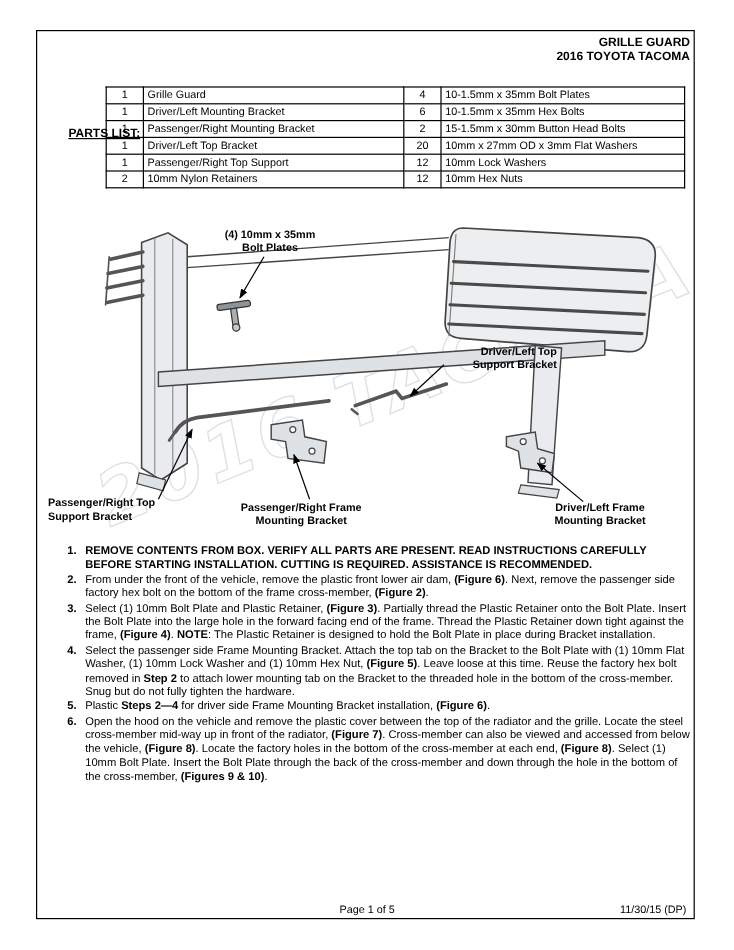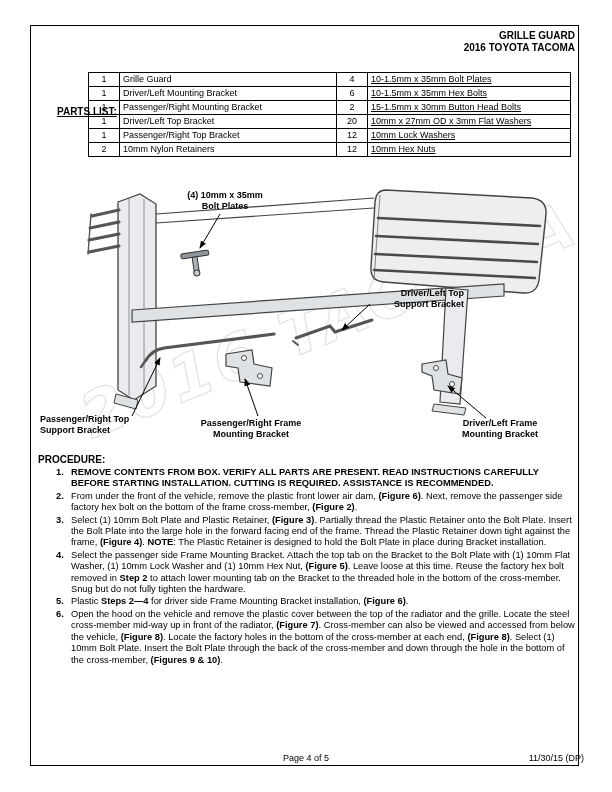"10-1.5mm x 35mm Bolt Plates" td.d2 { text-decoration: underline -> none }
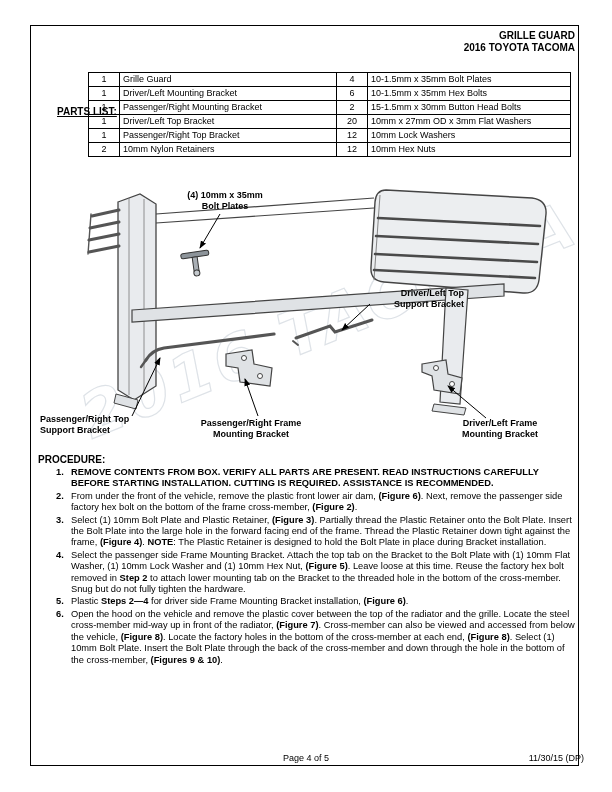"Passenger/Right Top Bracket" td.d1 { text: Bracket -> Support }
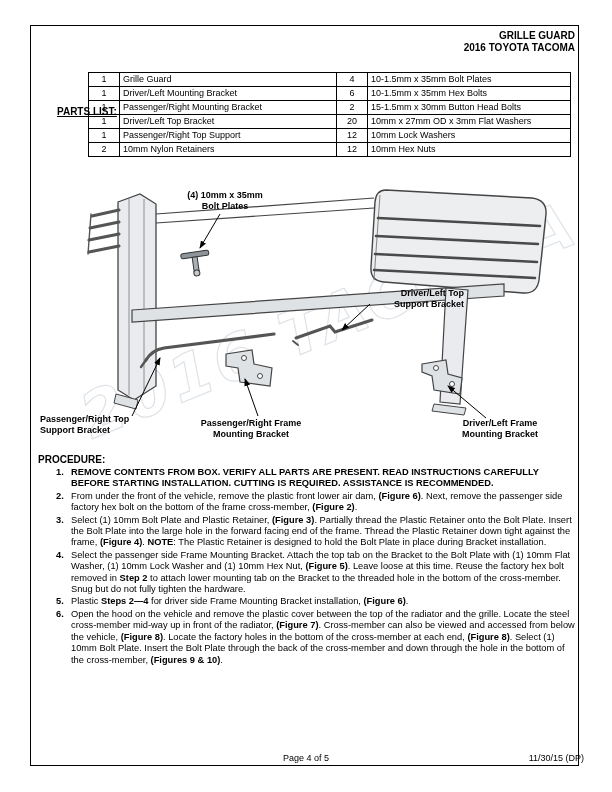"PROCEDURE:" div.proc-label { html: <div>PROCEDURE:</div> -> none }
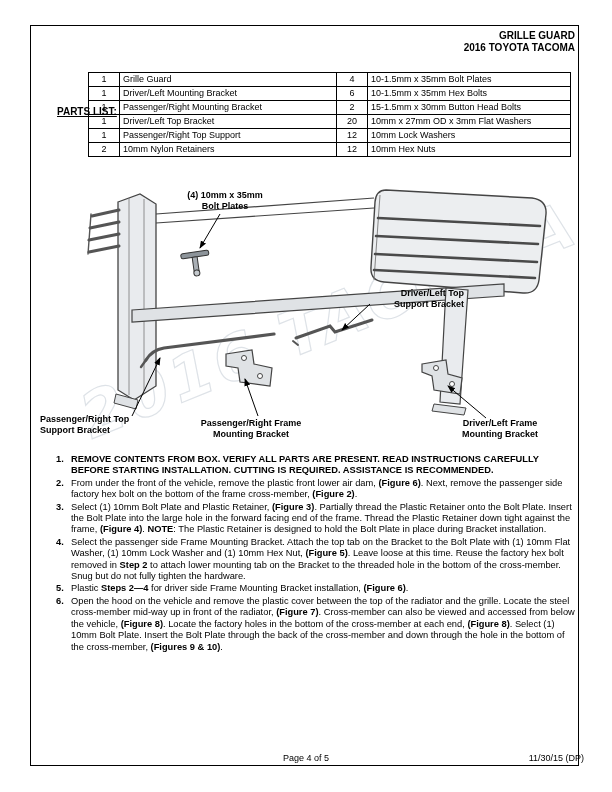"Page 4 of 5" div.footer-page { text: 4 -> 1 }
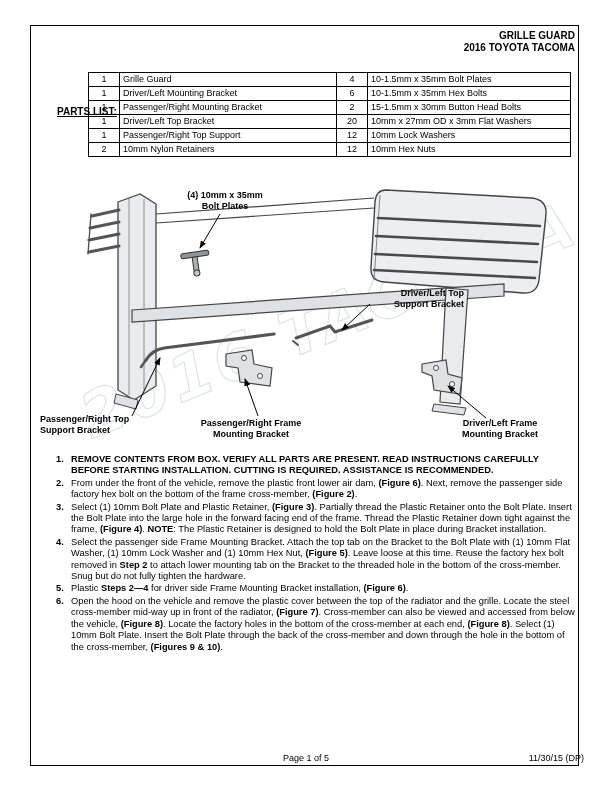"11/30/15 (DP)" .footer-date { right: 28px -> 40px }
